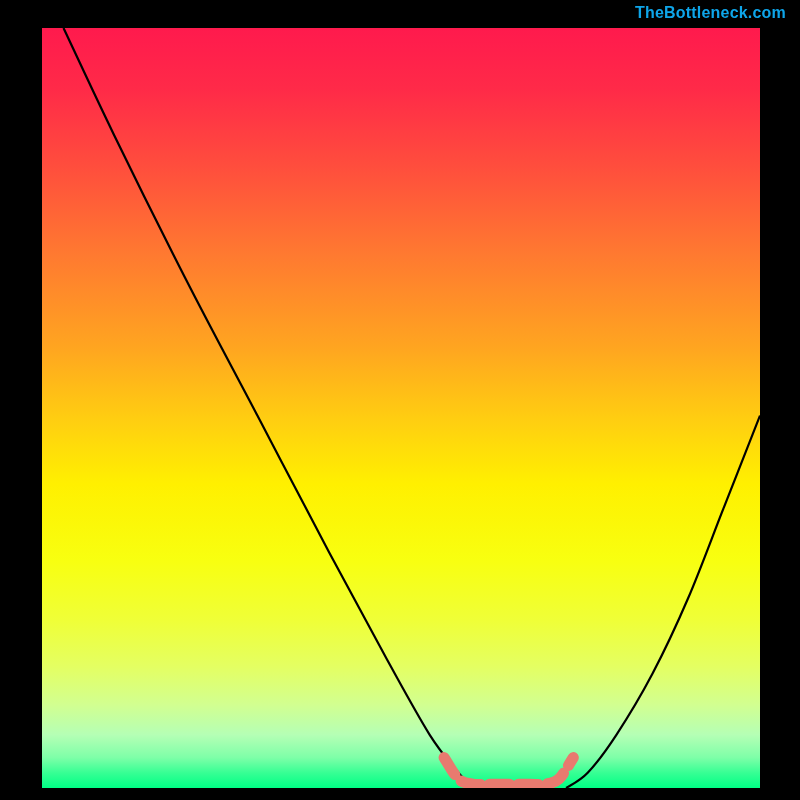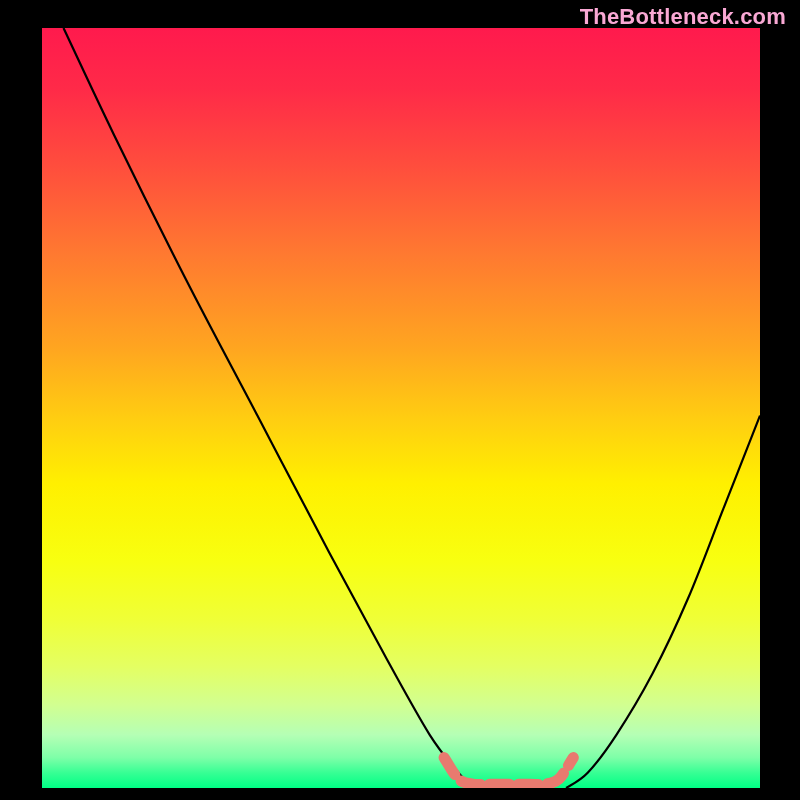"TheBottleneck.com" .watermark { color: #f9a8d4 -> #0ea5e9; font-size: 22px -> 16px }
